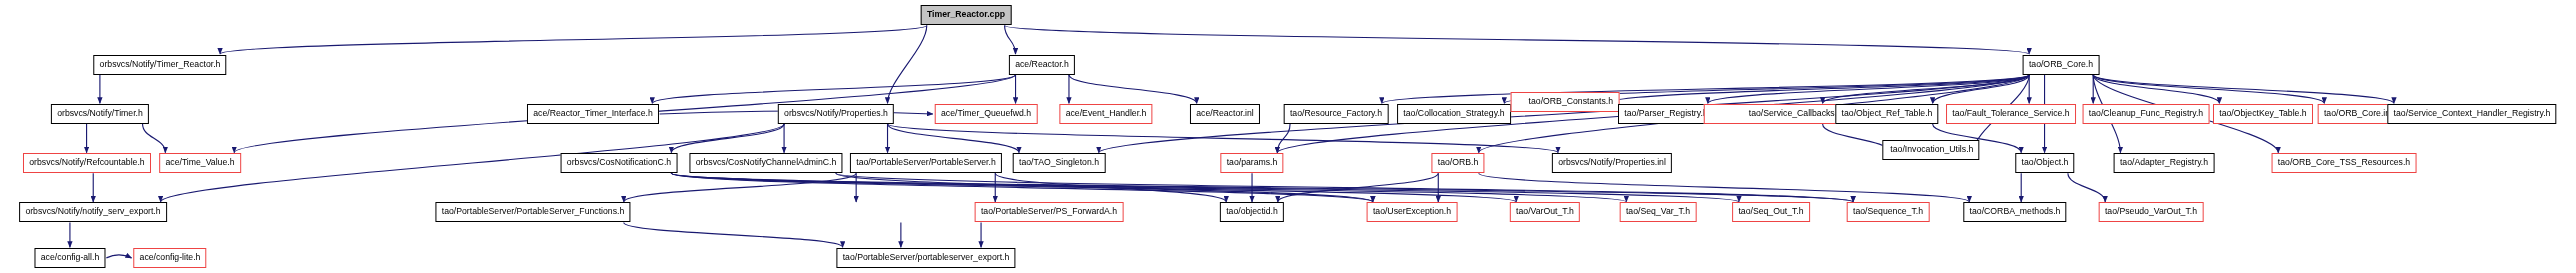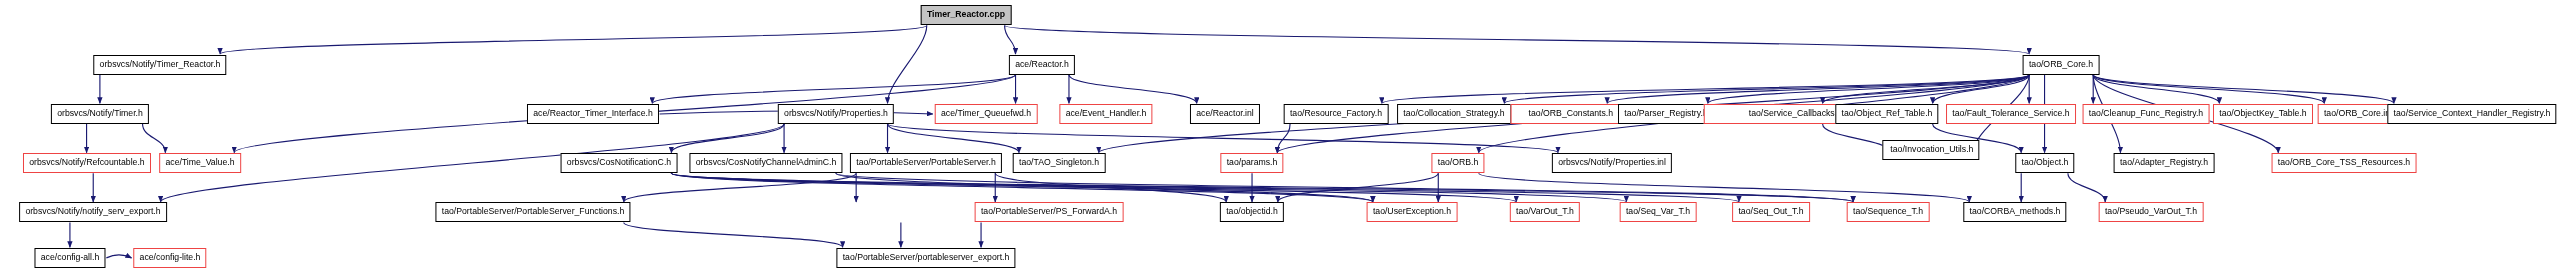"tao/ORB_Constants.h" div.node { top: 104px -> 92px }
